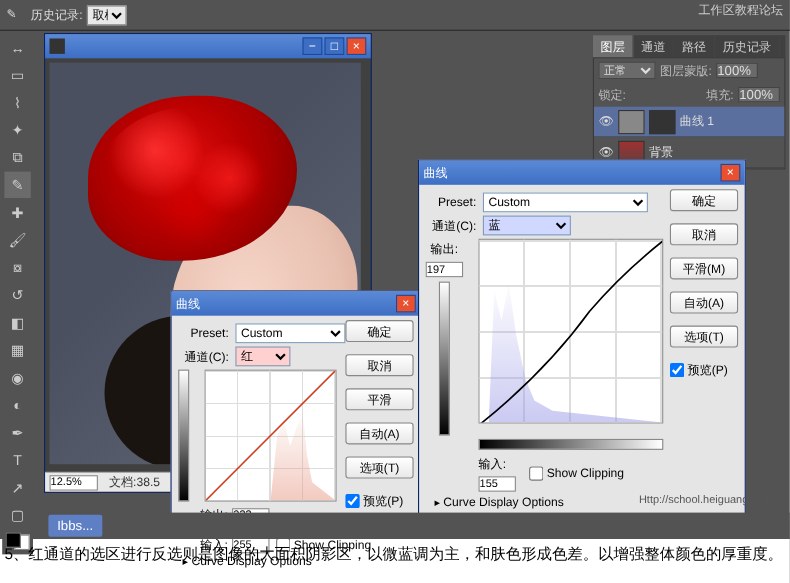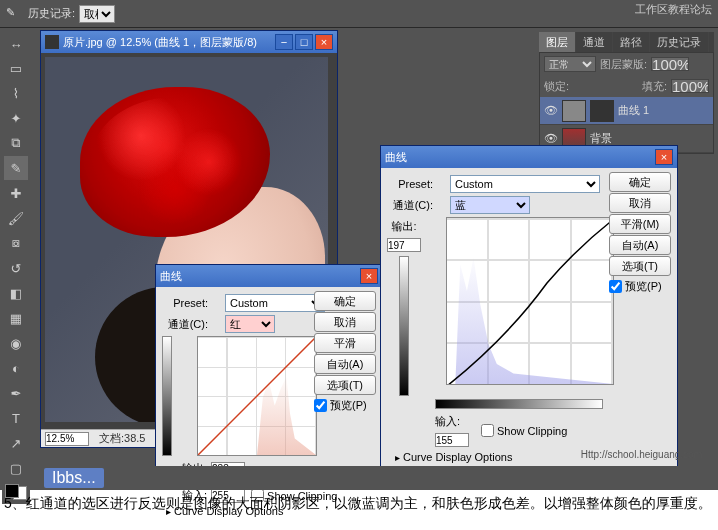"原片.jpg @ 12.5% (曲线 1，图层蒙版/8)" span { html: <span>原片.jpg @ 12.5% (曲线 1，图层蒙版/8)</span> -> none }
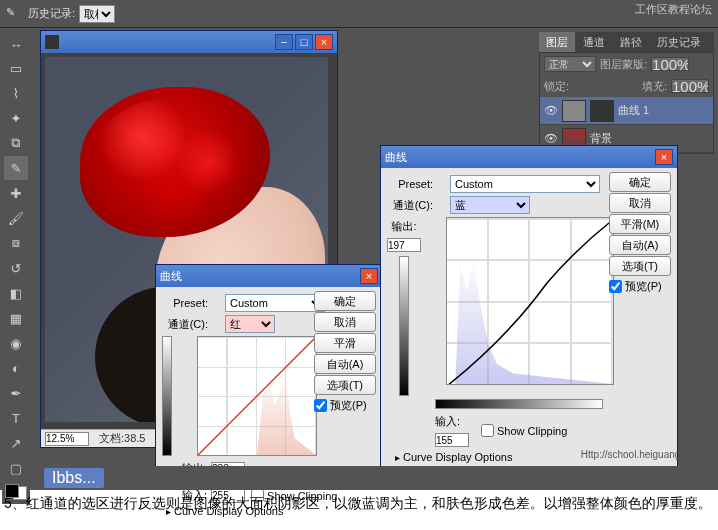"100%" .panel-row1 input { font-size: 15px -> 12px }
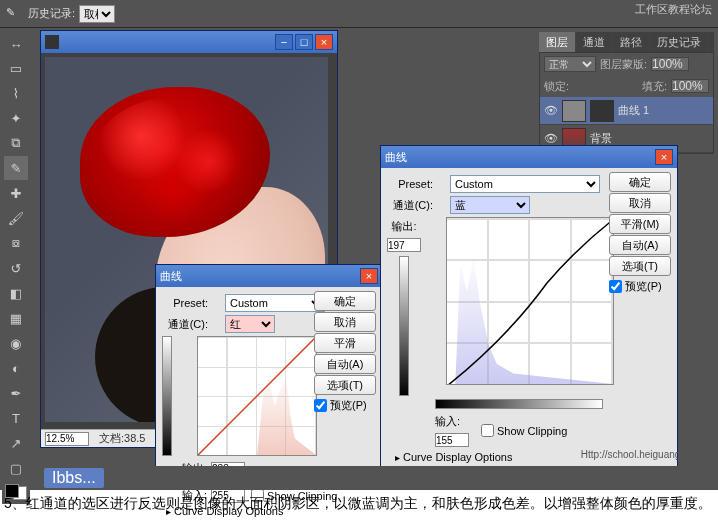"Preset:" .row { gap: 17px -> 6px }
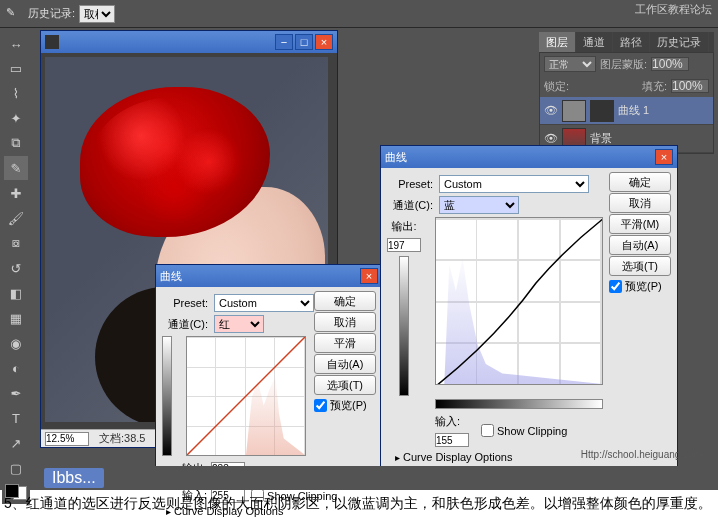"确定" .btn-col { gap: 1px -> 11px }
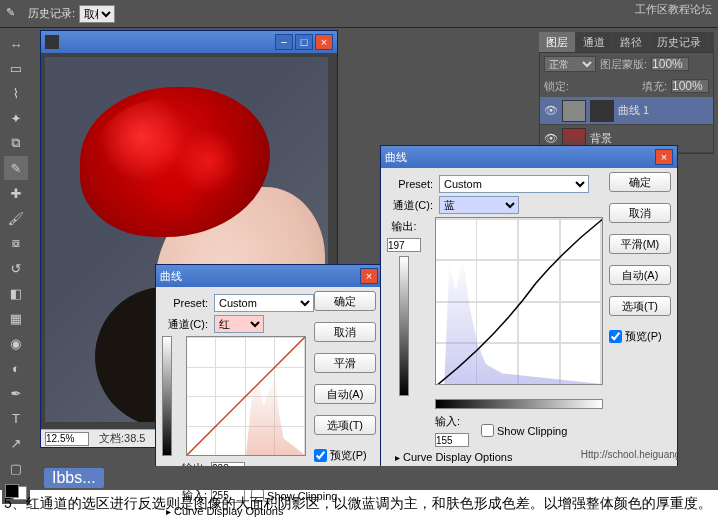"Ibbs..." .taskbar .item { font-size: 16px -> 12px }
